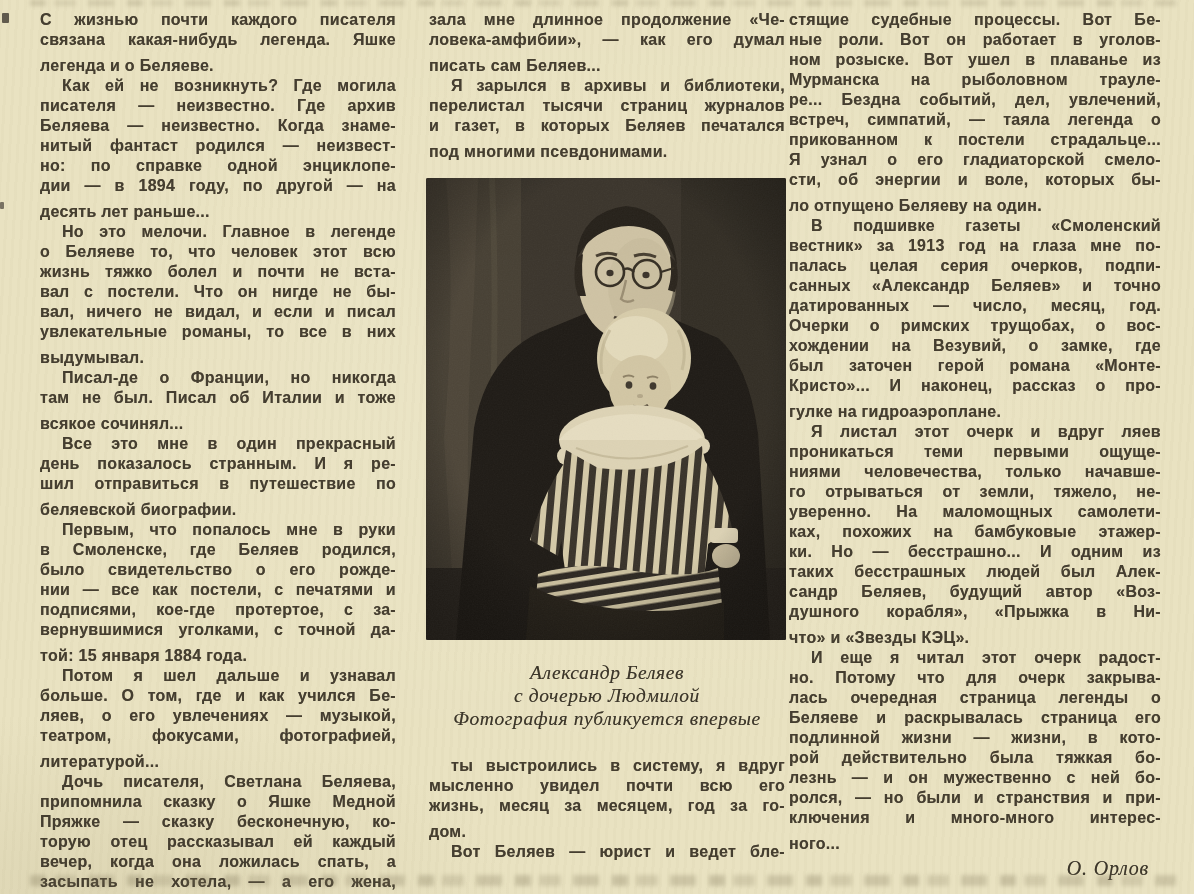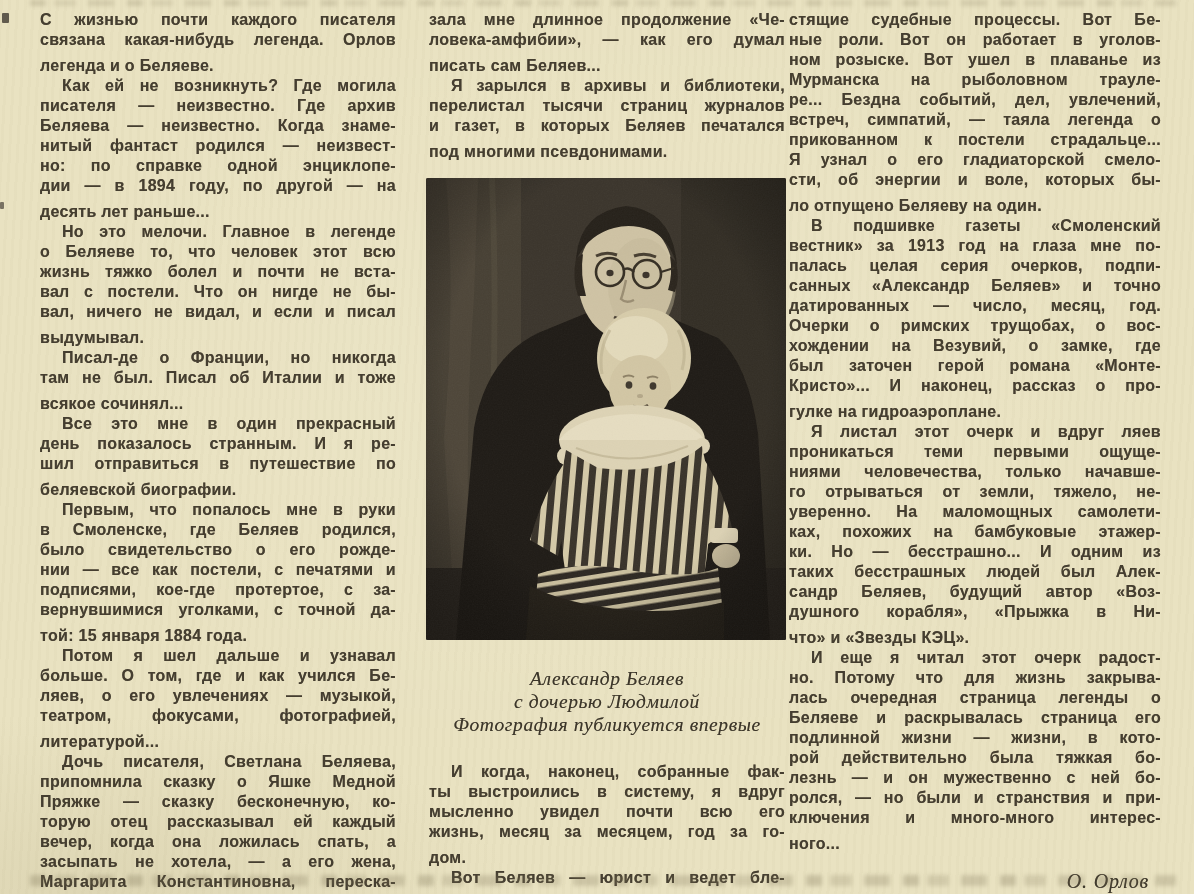"связана какая-нибудь легенда. Орлов" div.line { text: Орлов -> Яшке }
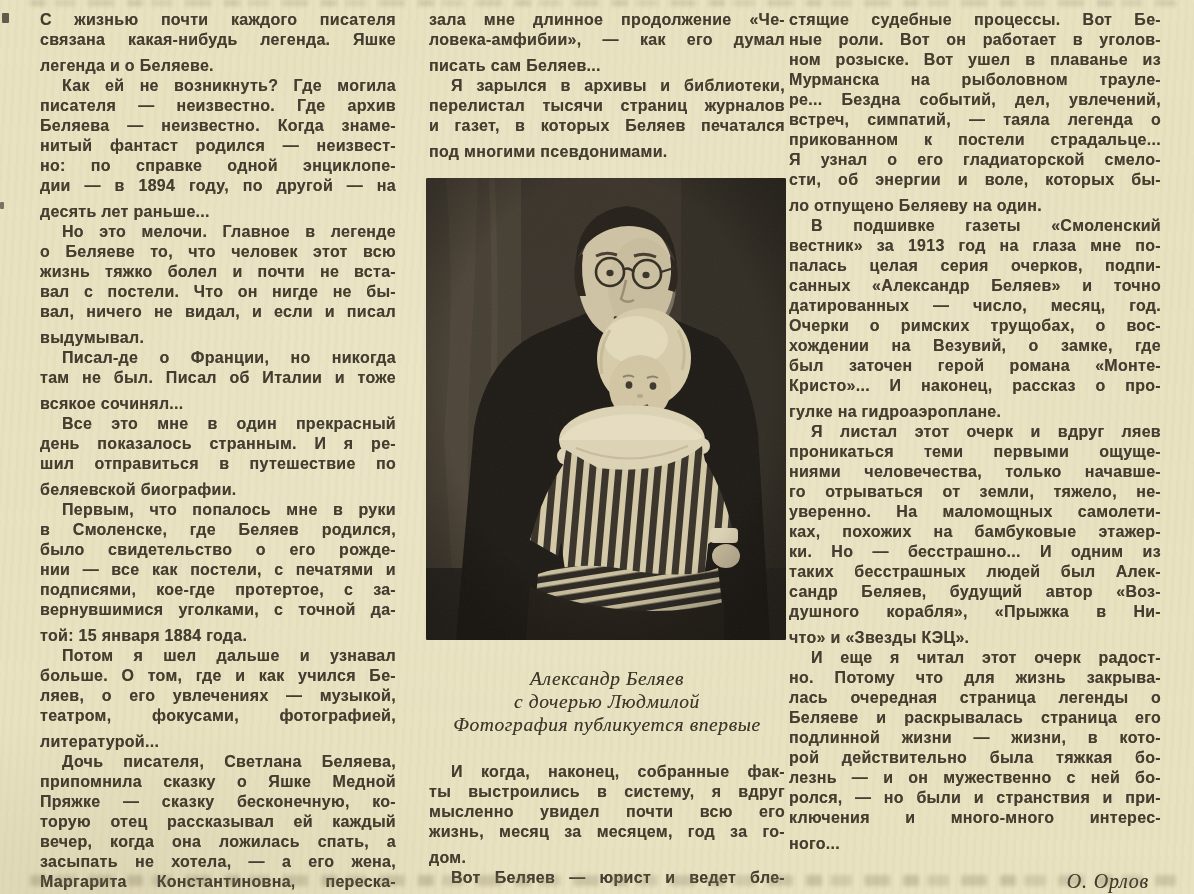"увлекательные романы, то все в" div.line { html: none -> <div>увлекательные романы, то все в них</div> }
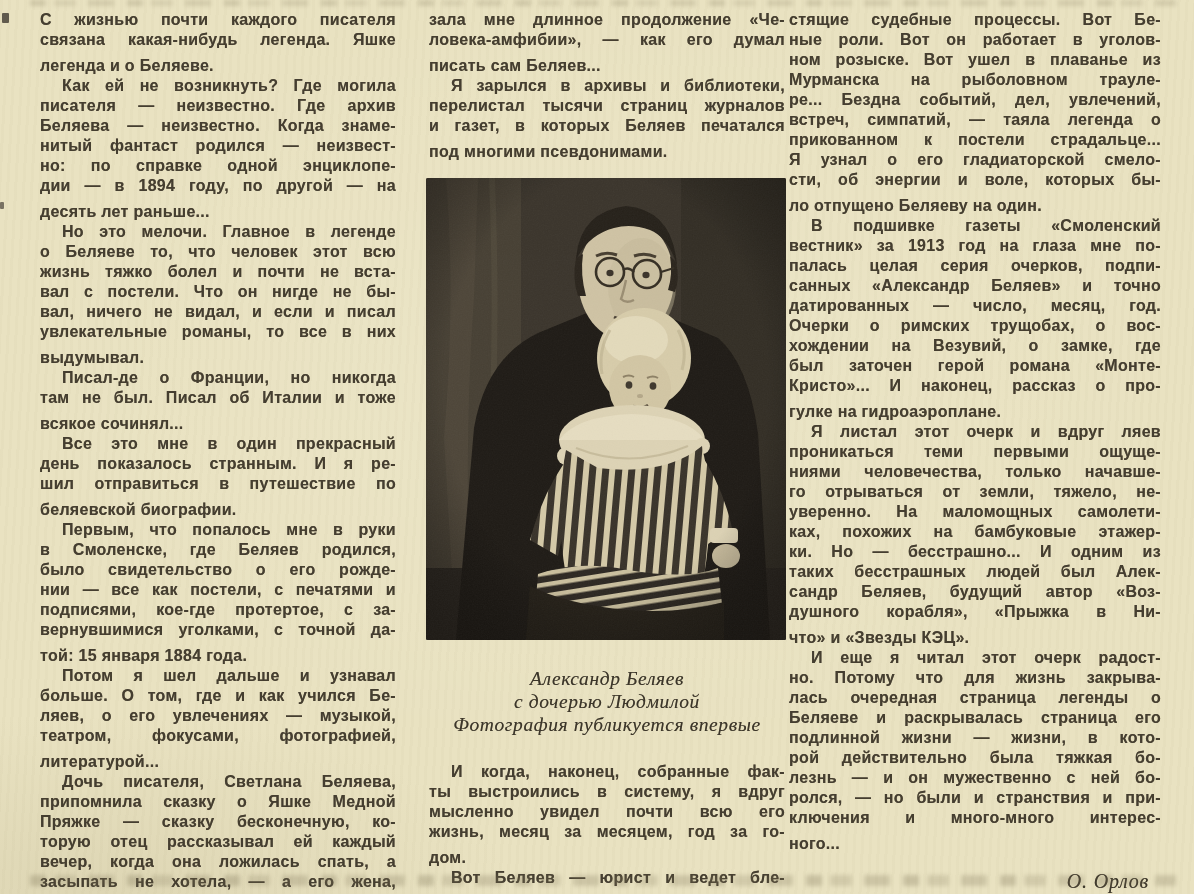"Александр Беляев" .caption { margin-top: 27px -> 21px }
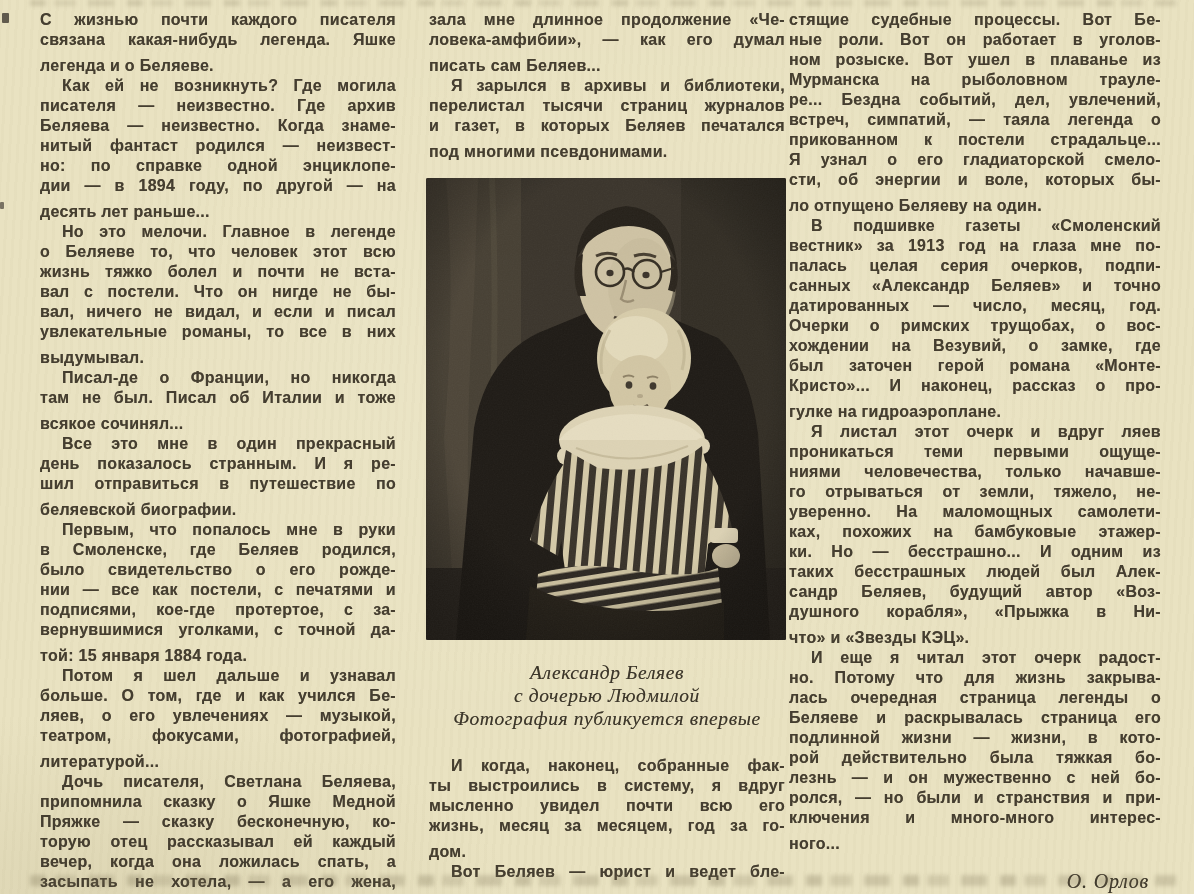"но. Потому что для жизнь" div.line { text: жизнь -> очерк }
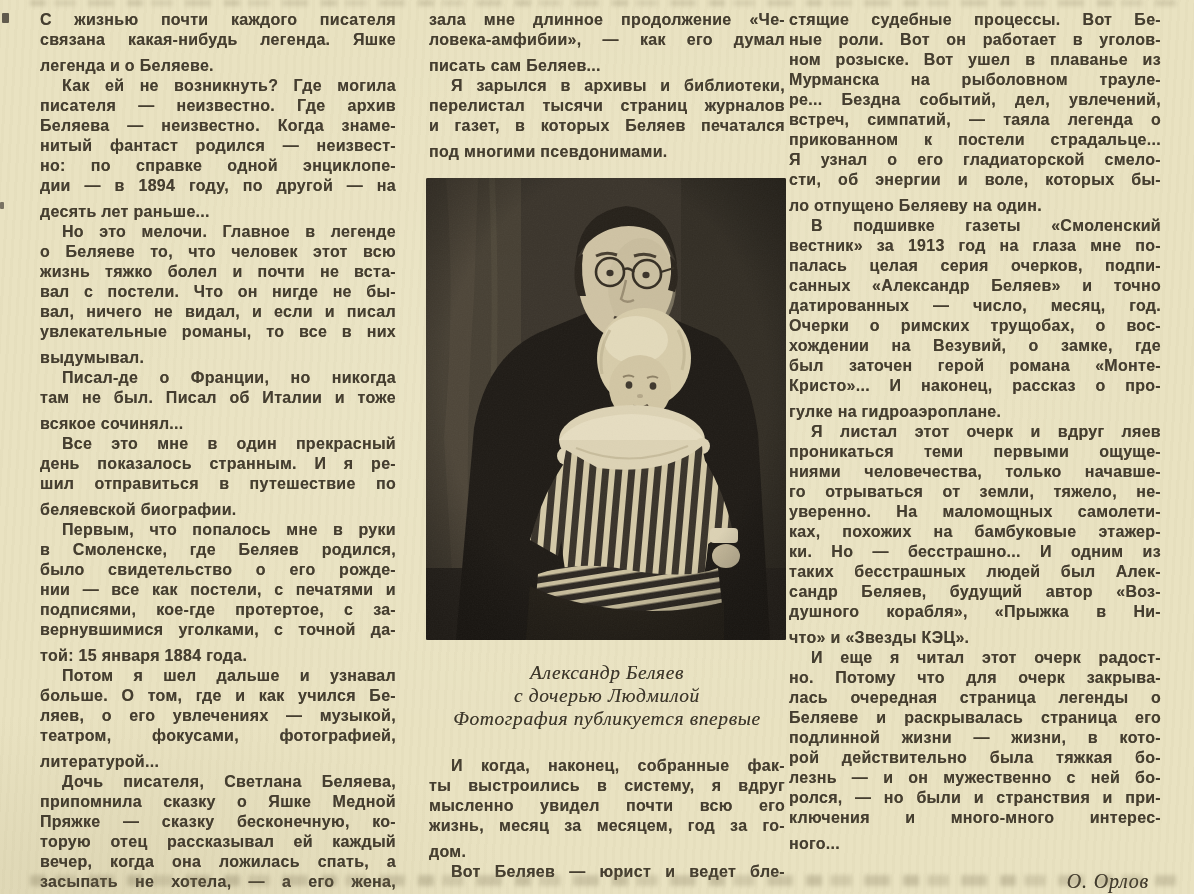"И когда, наконец, собранные фак-" div.line { html: <div>И когда, наконец, собранные фак-</div> -> none }
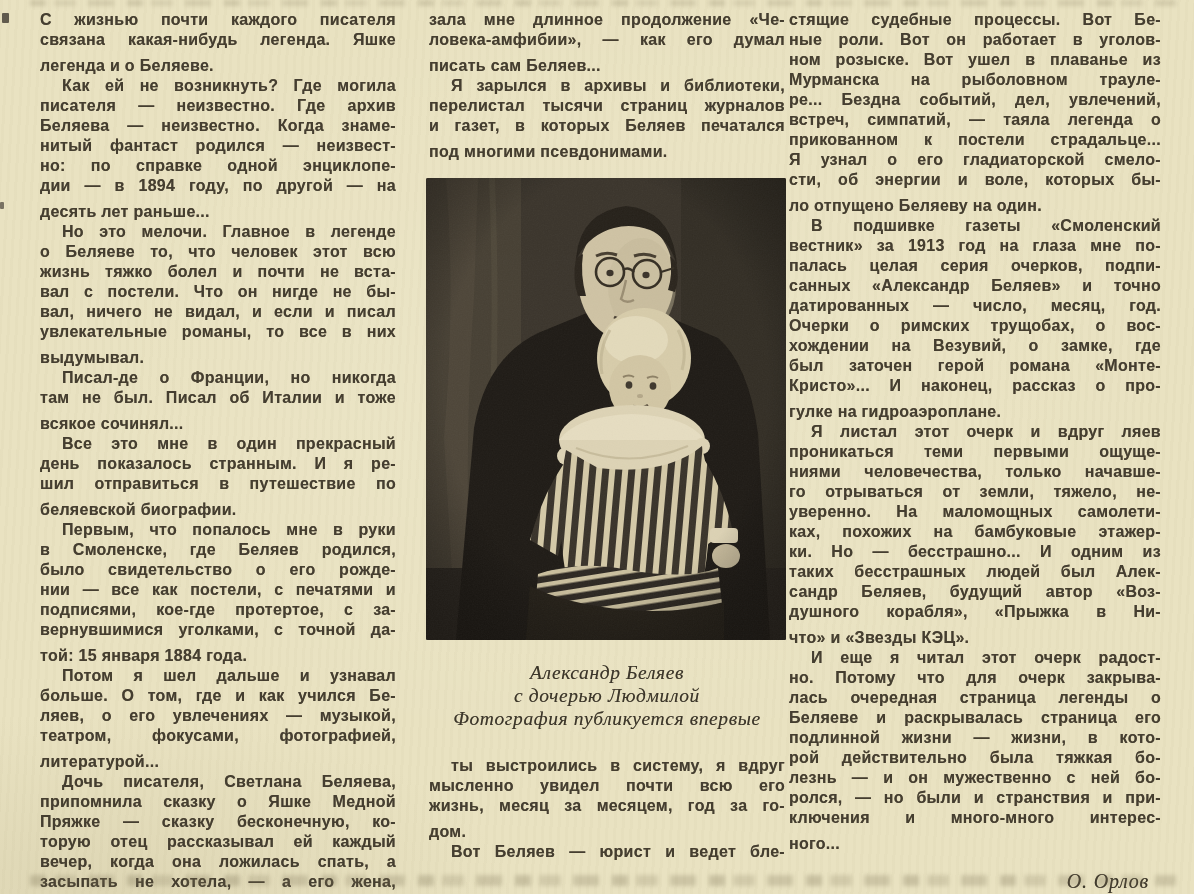"О. Орлов" .signature { margin-top: 16px -> 3px }
